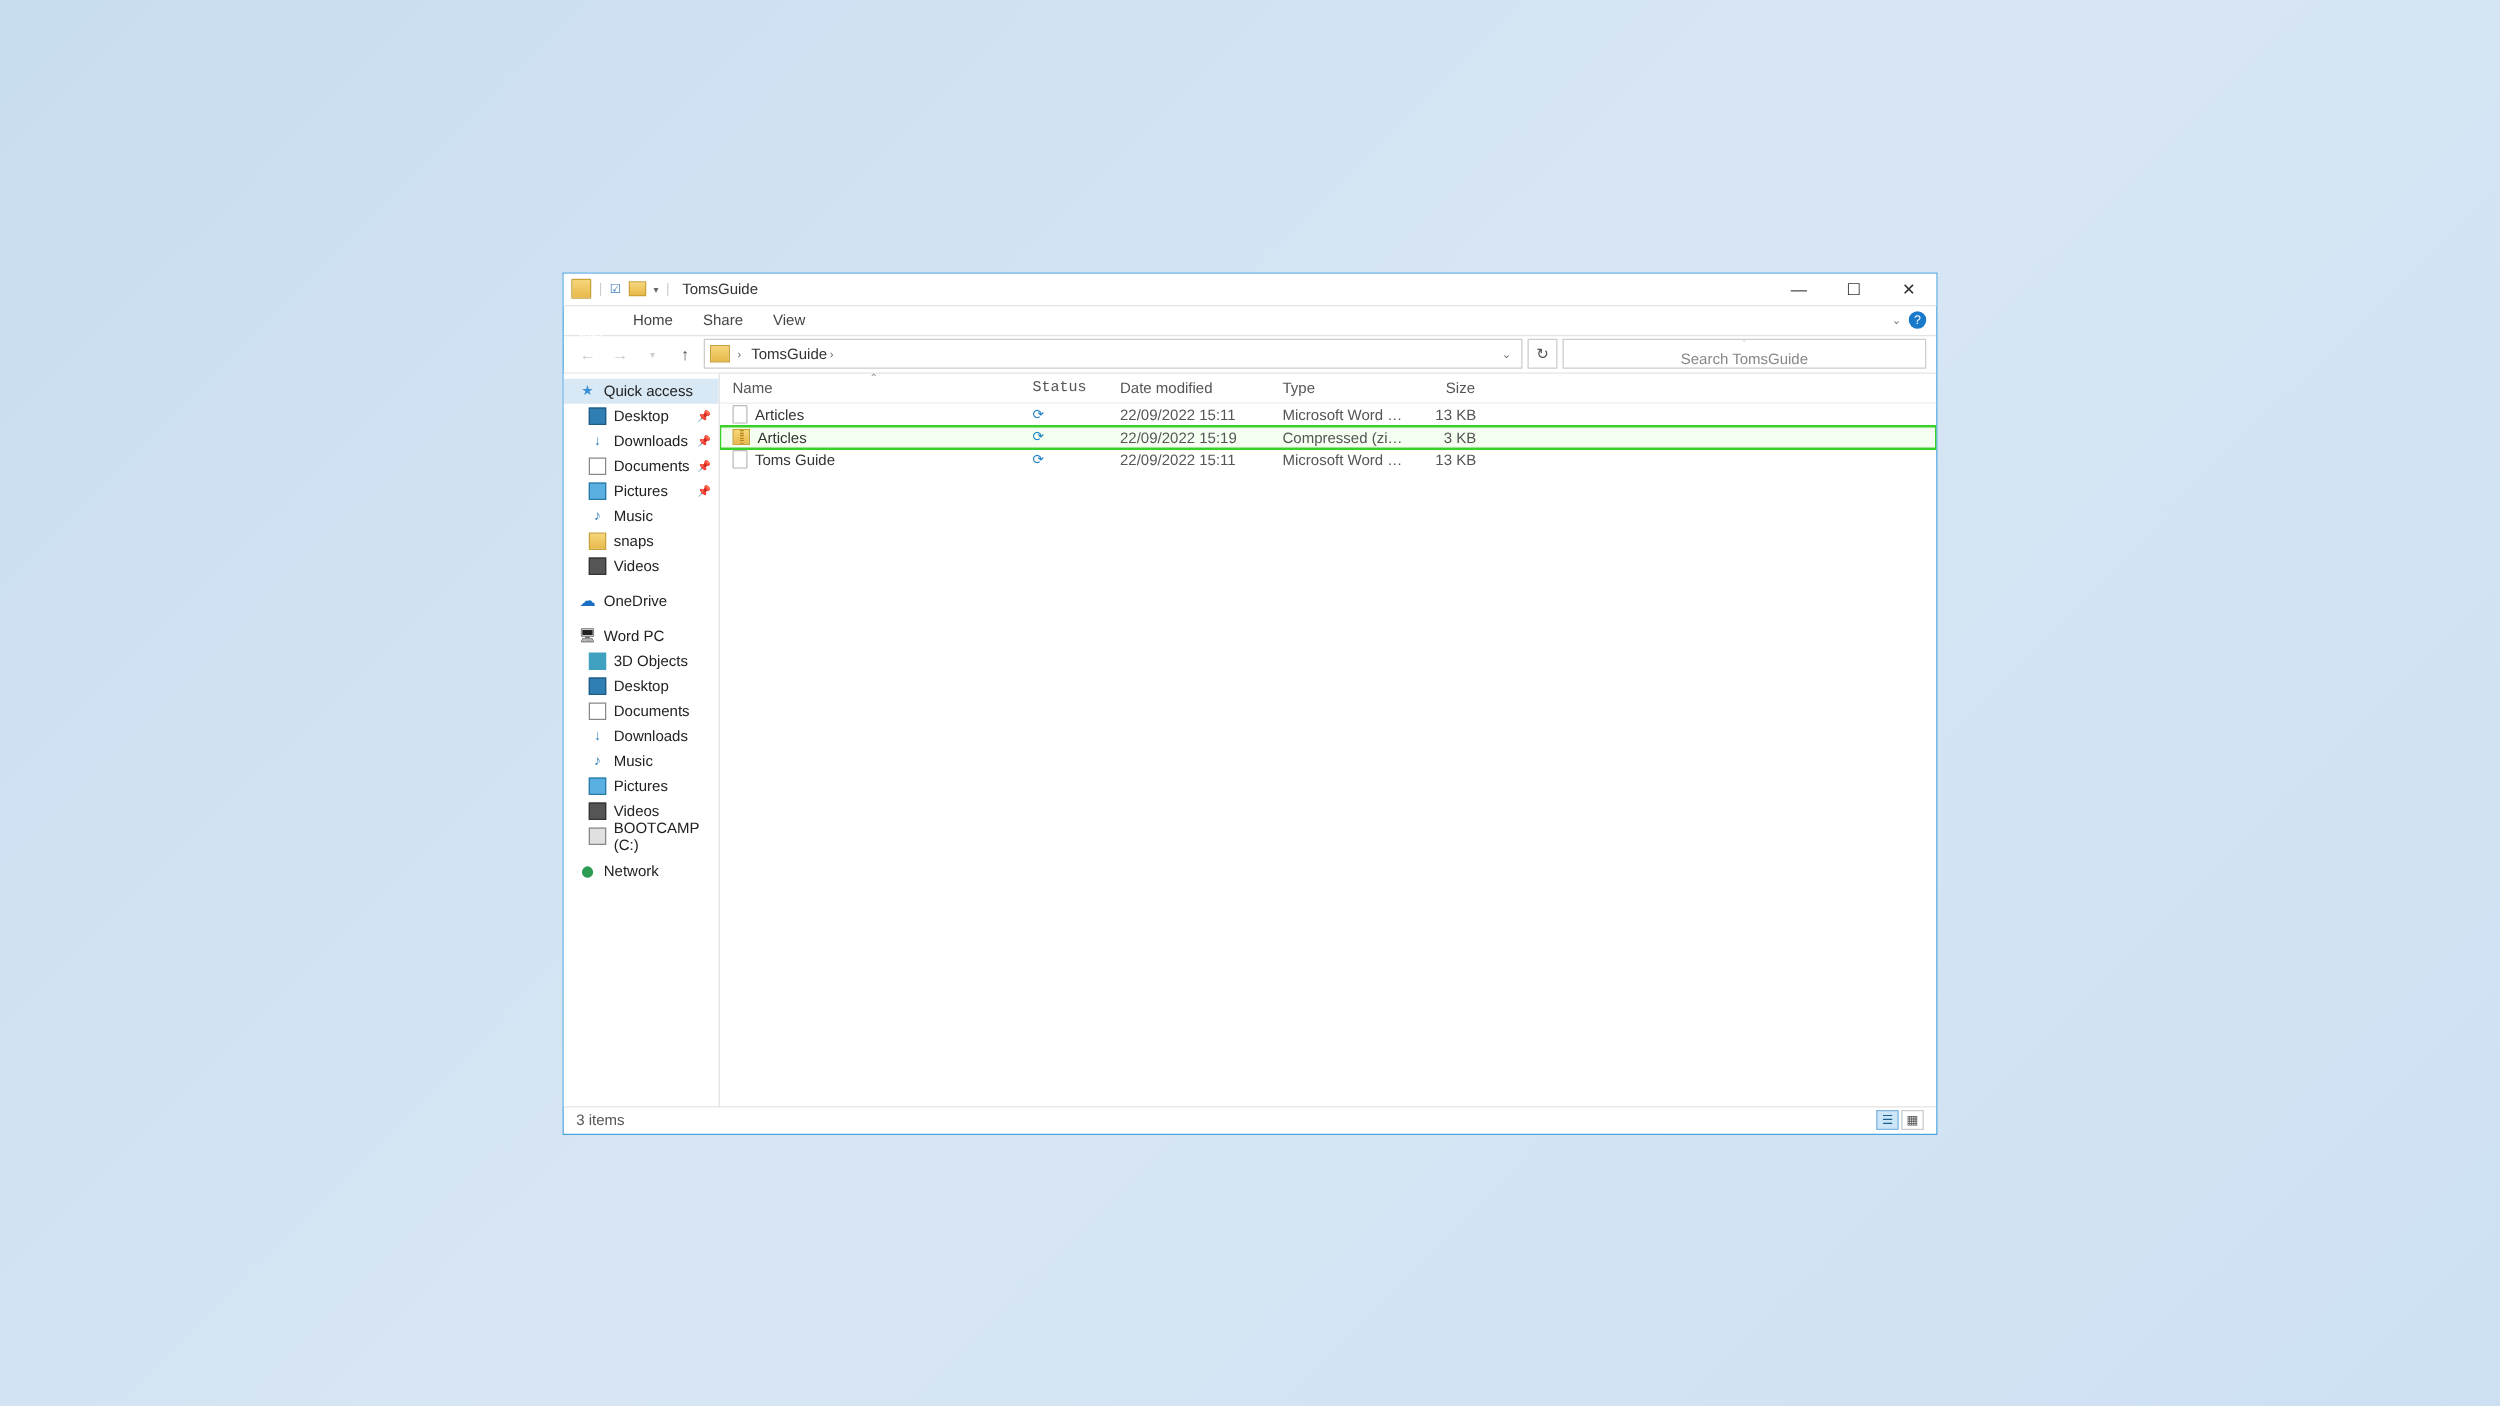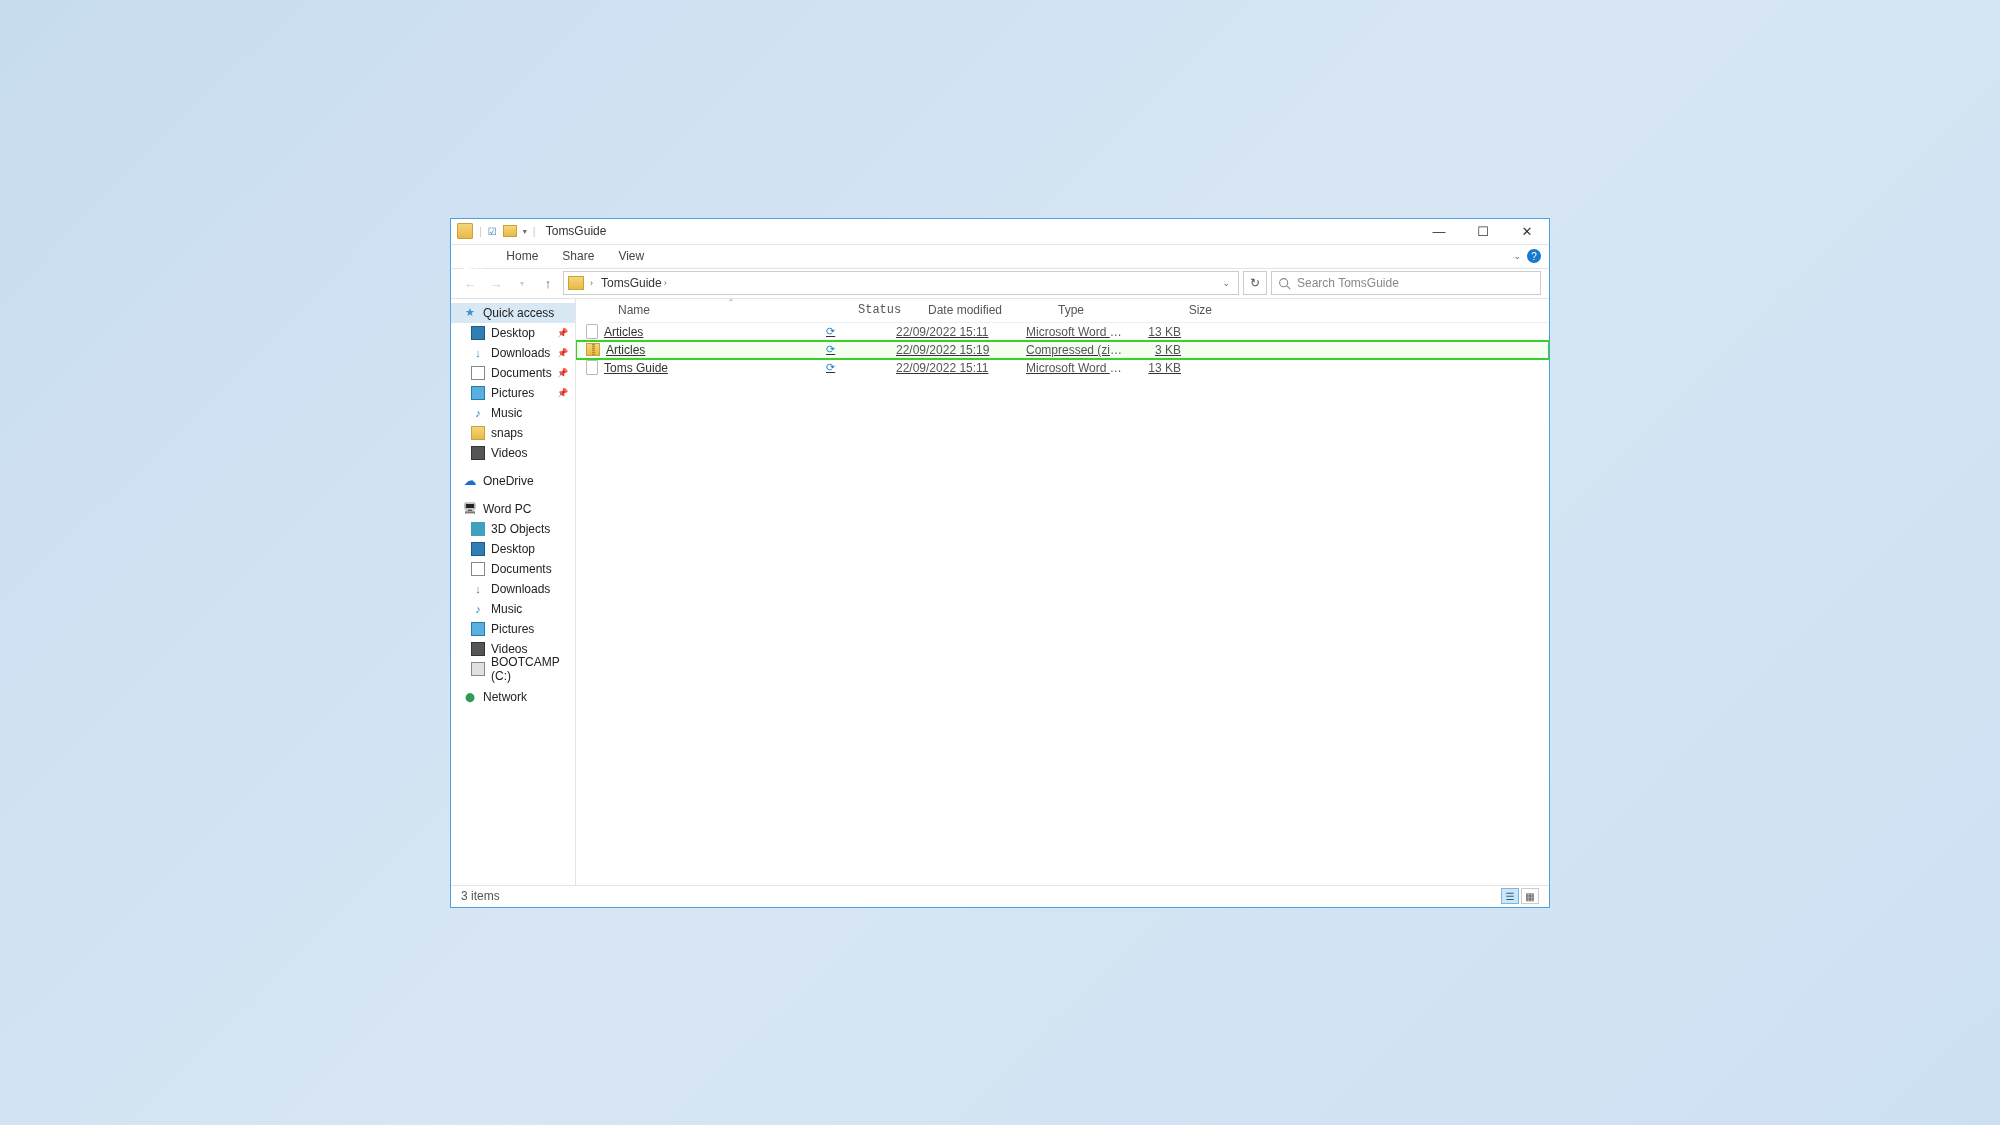"Search TomsGuide" .searchbox { flex-direction: none -> column; width: 270px -> 291px }
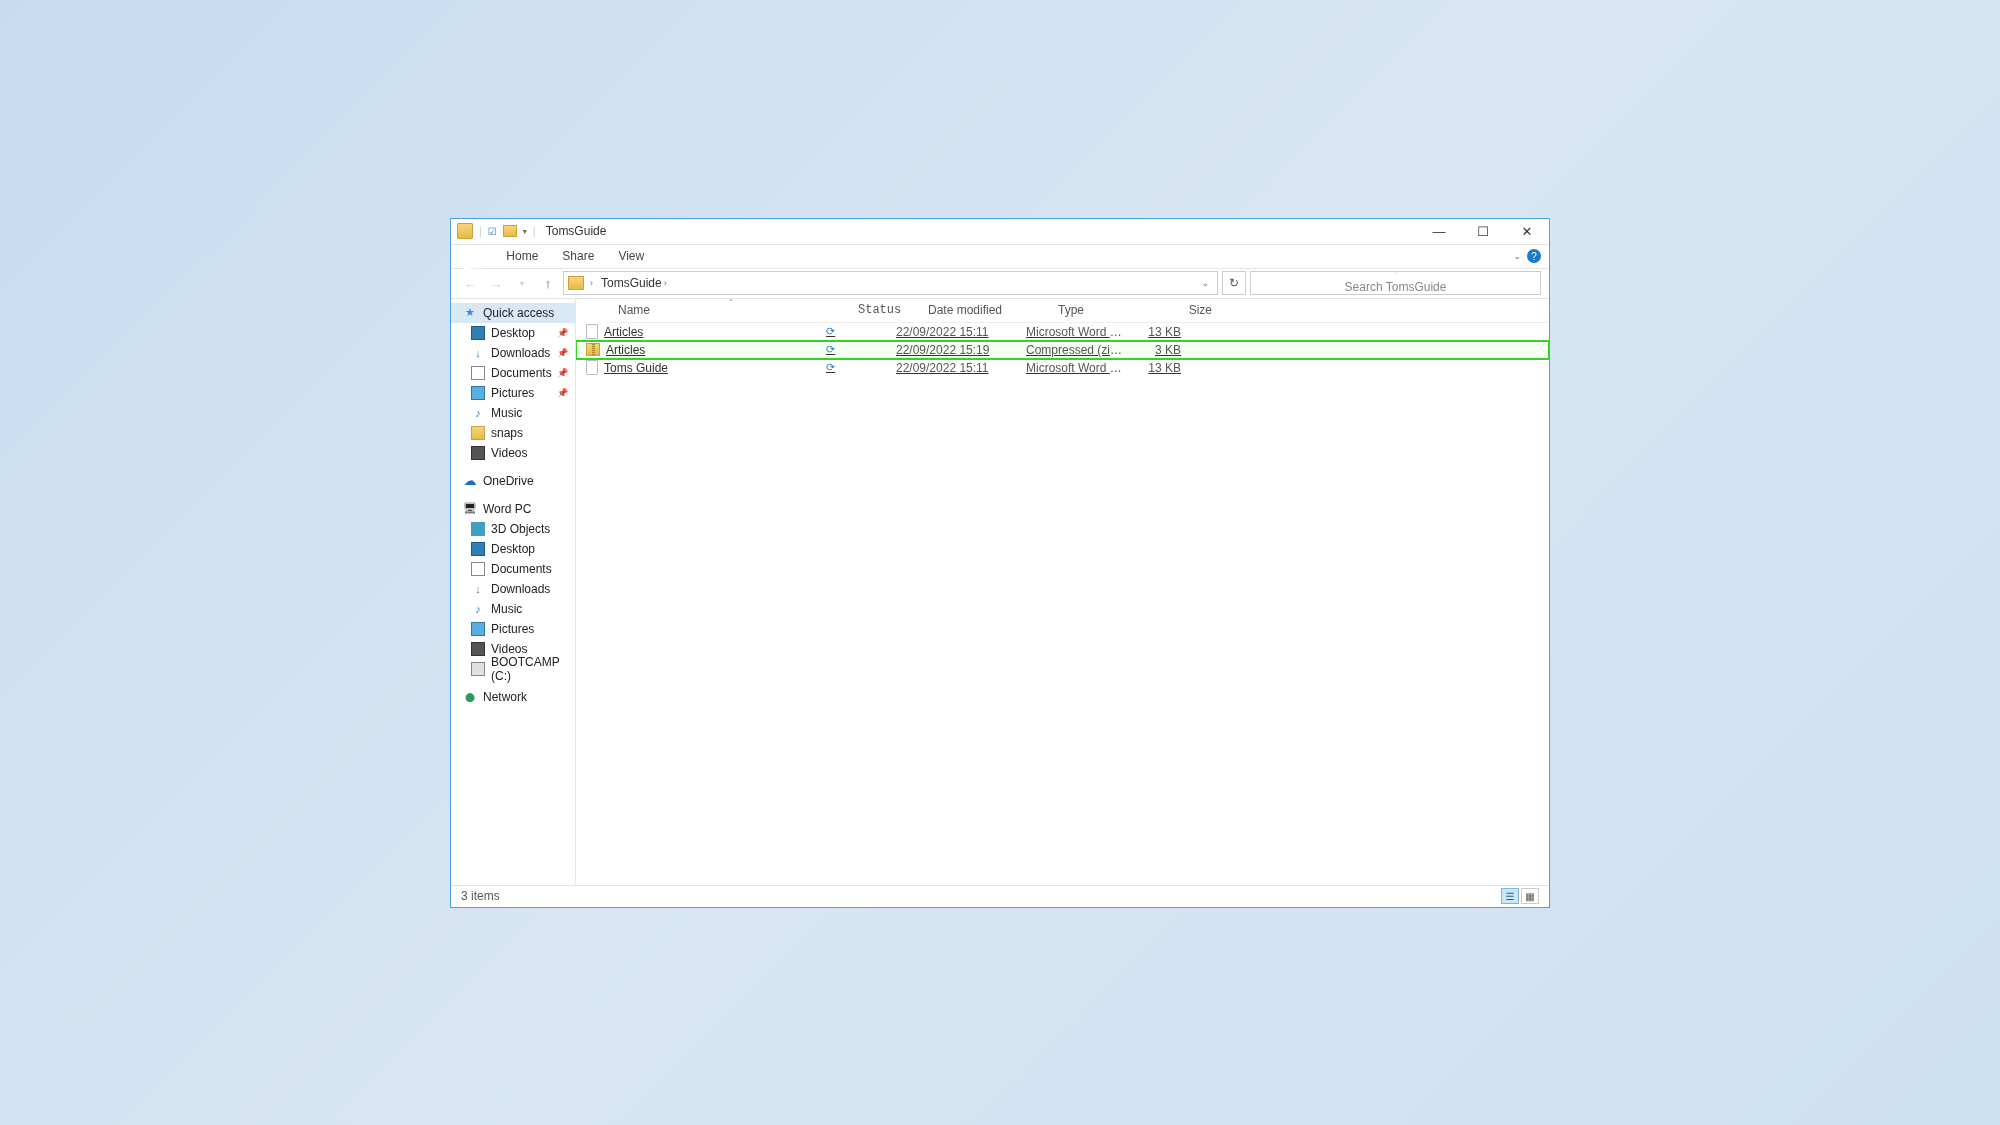"Name" .cols { margin-left: 32px -> none }
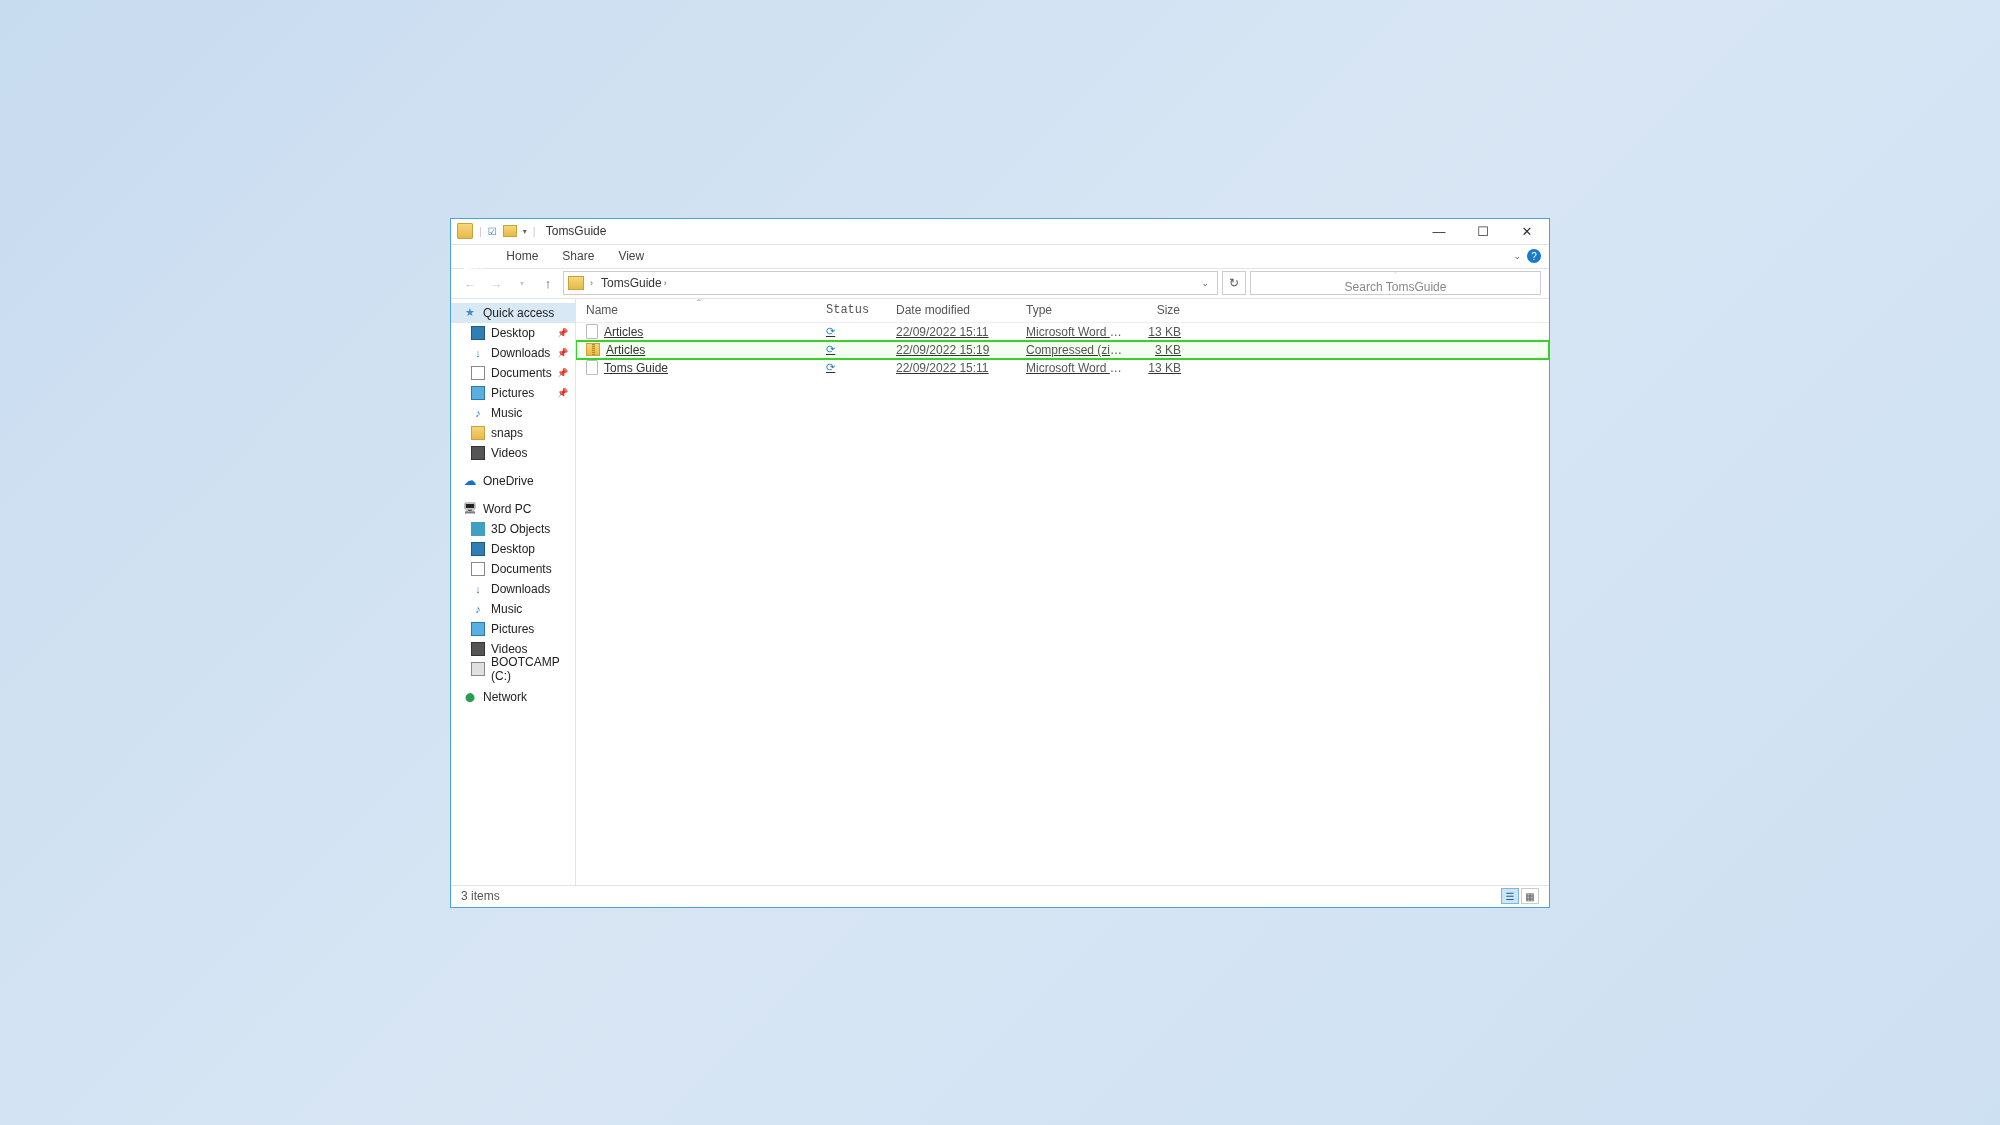"Articles" .row { text-decoration: underline -> none }
